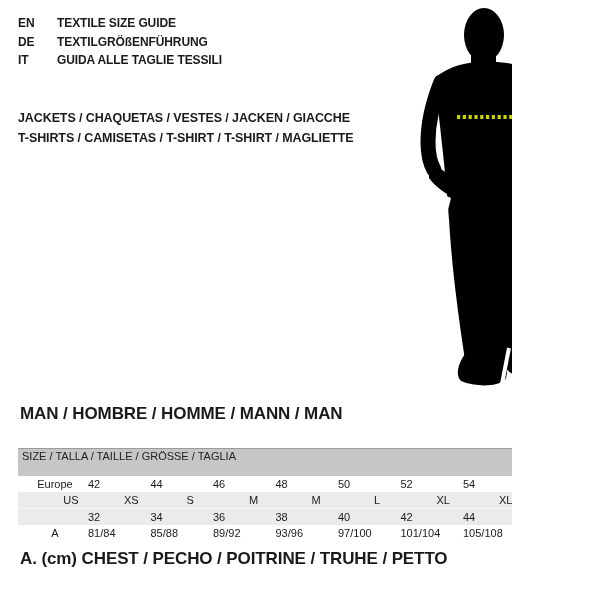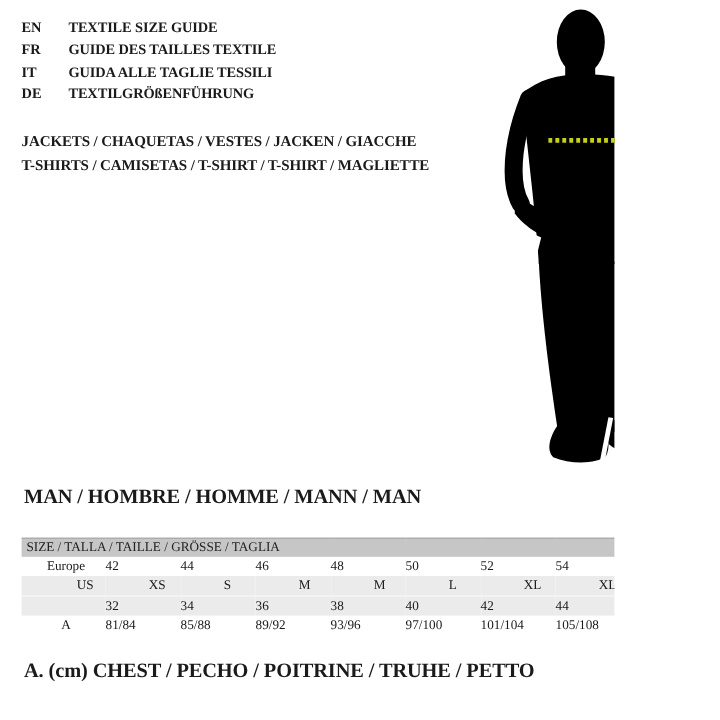"EN" .page { font-family: Liberation Serif, serif -> Liberation Sans, sans-serif }
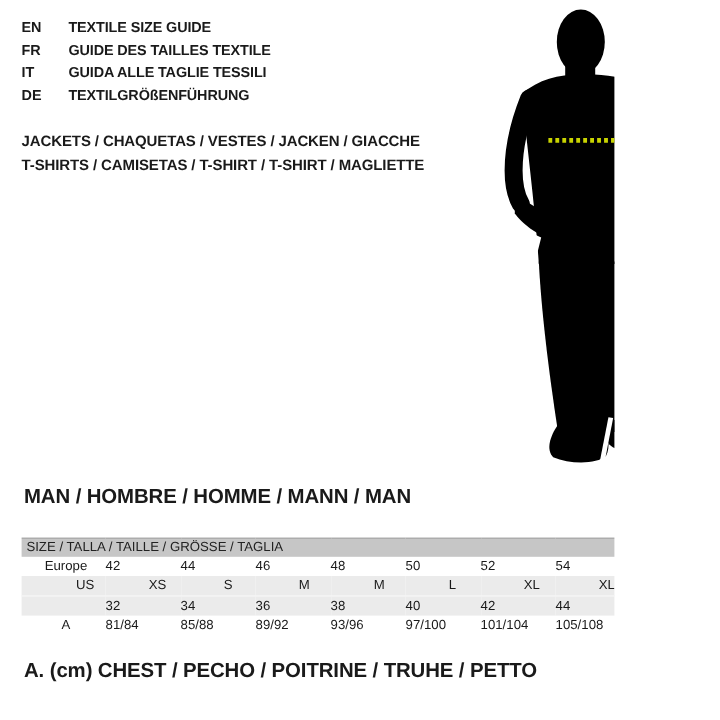"FR" div.lang-row { html: <div> <span>FR</span> <span>GUIDE DES TAILLES TEXTILE</span> </div> -> none }
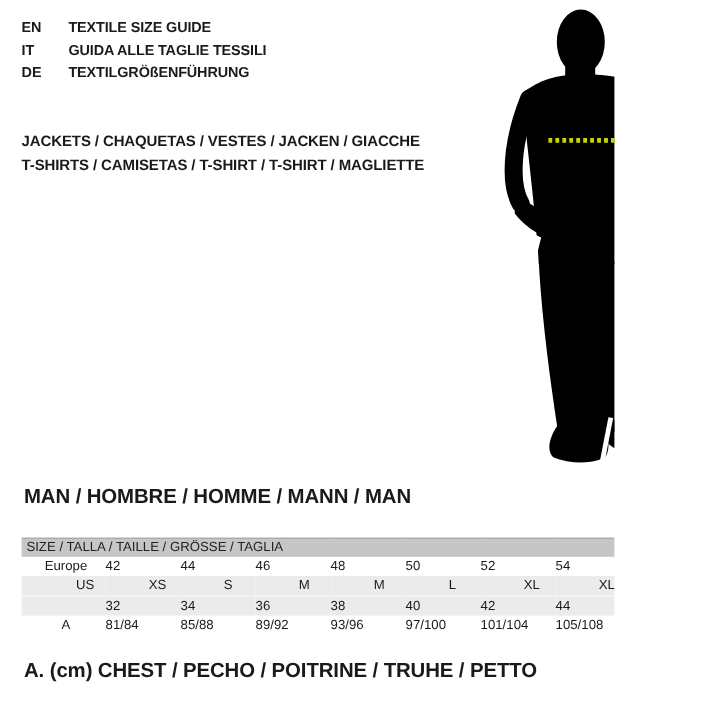"IT" div.lang-row { order: before "DE" -> after "DE" }
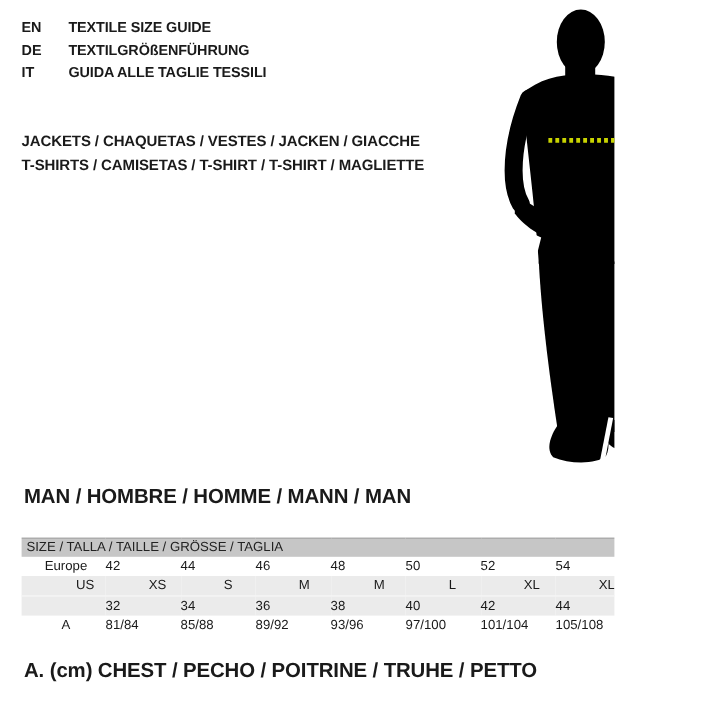"SIZE / TALLA / TAILLE" .size-table th { padding: 0 0 0 4px -> 0 0 12px 4px }
